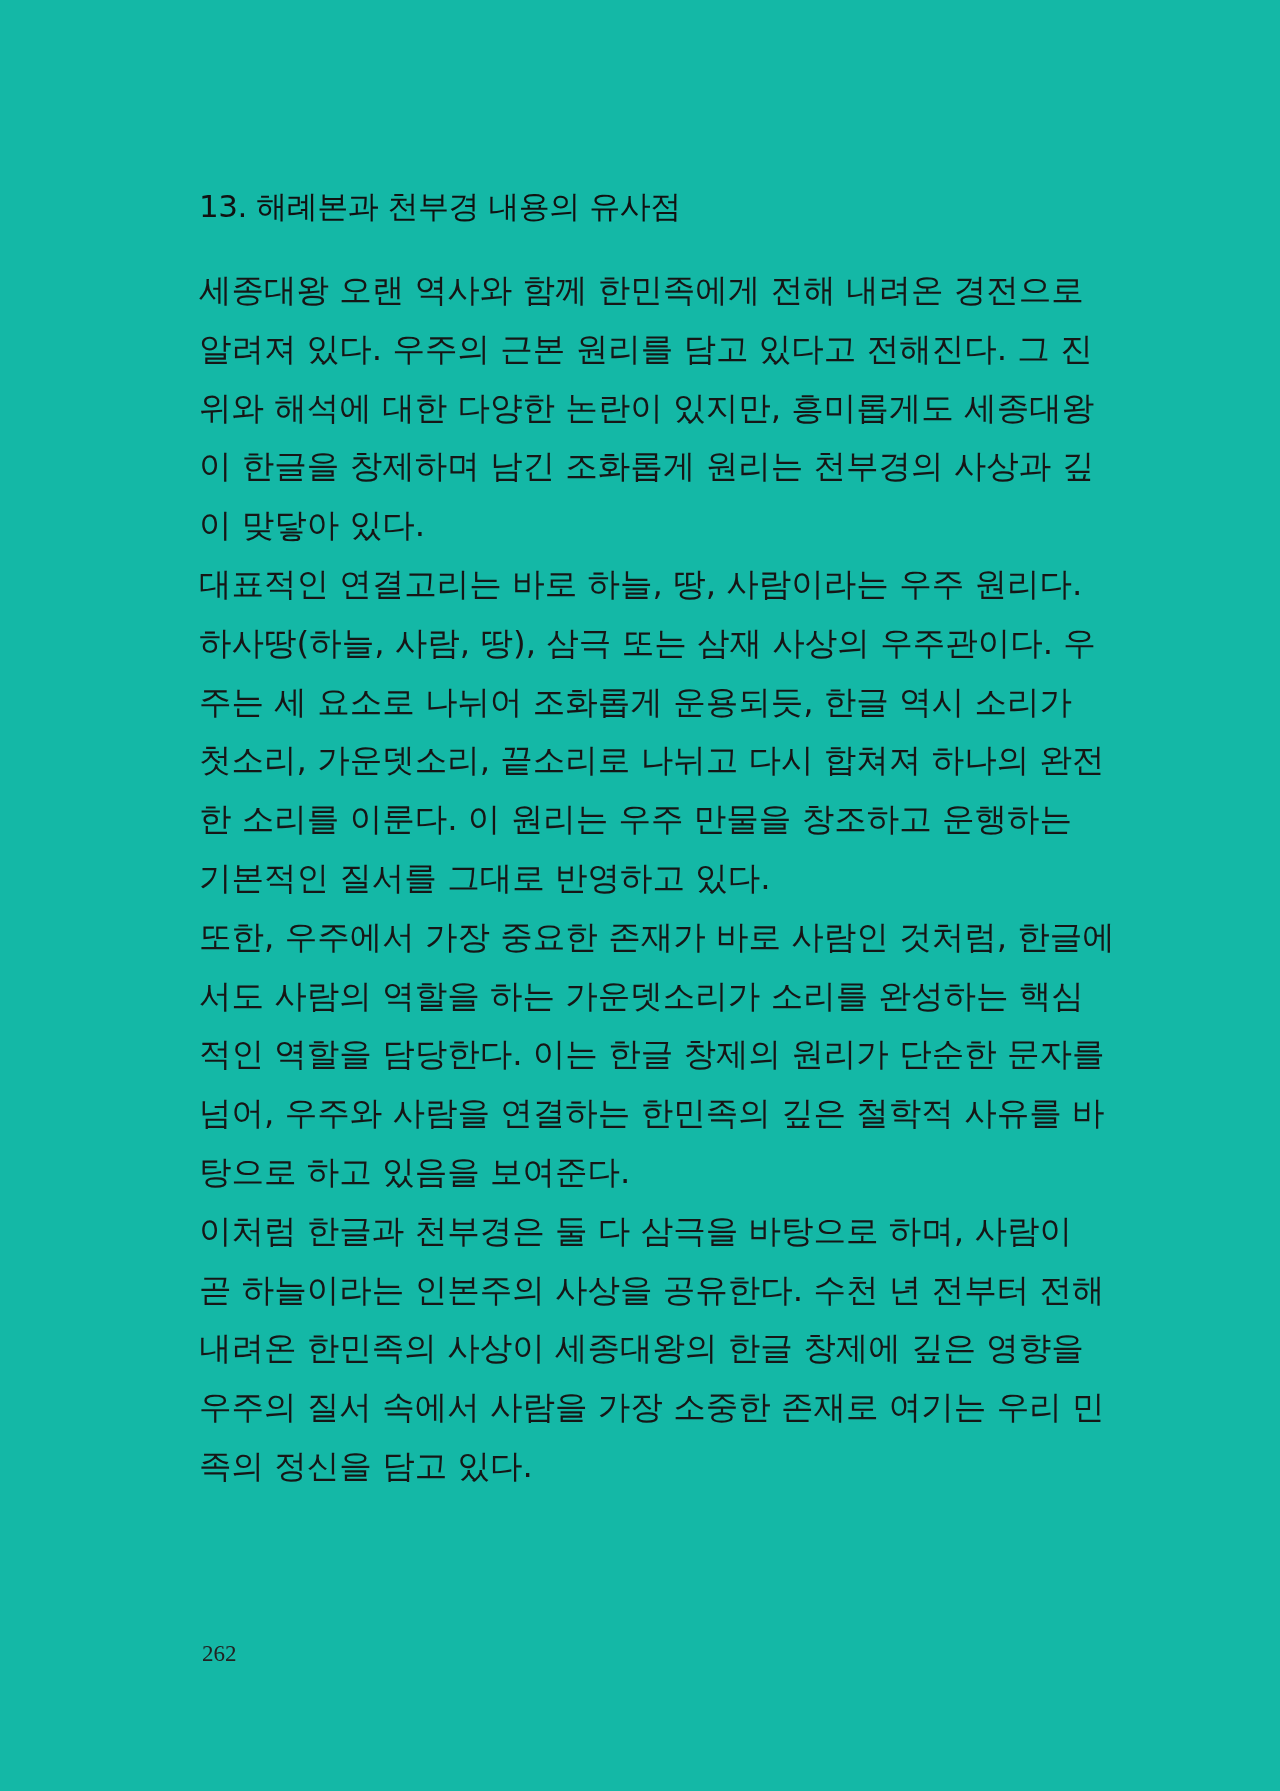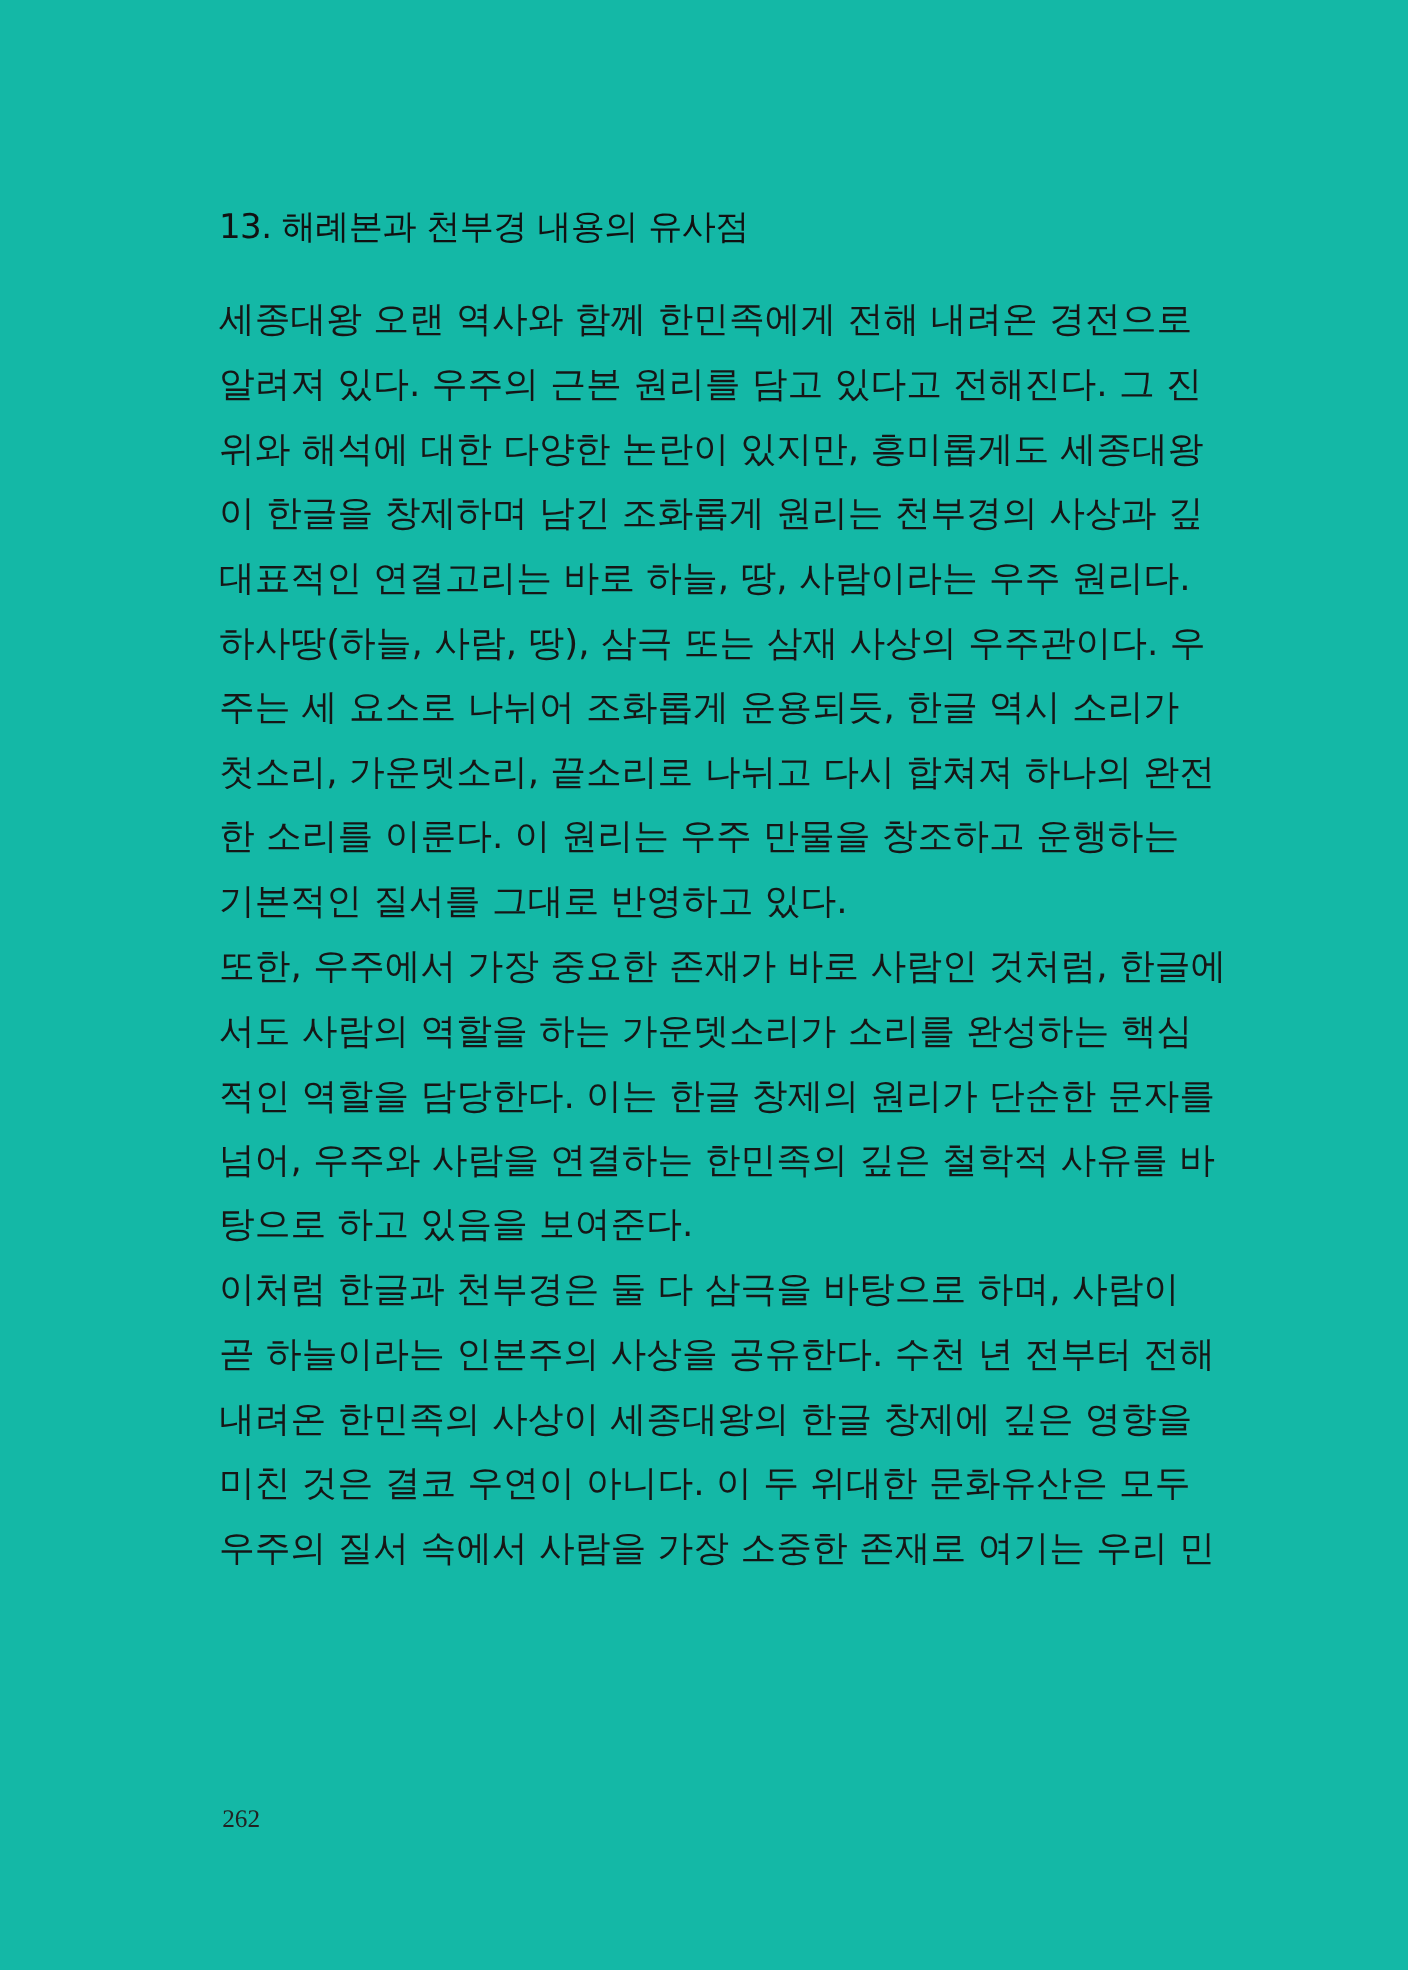"이 맞닿아 있다." span.line { html: none -> <span>이 맞닿아 있다.</span> }
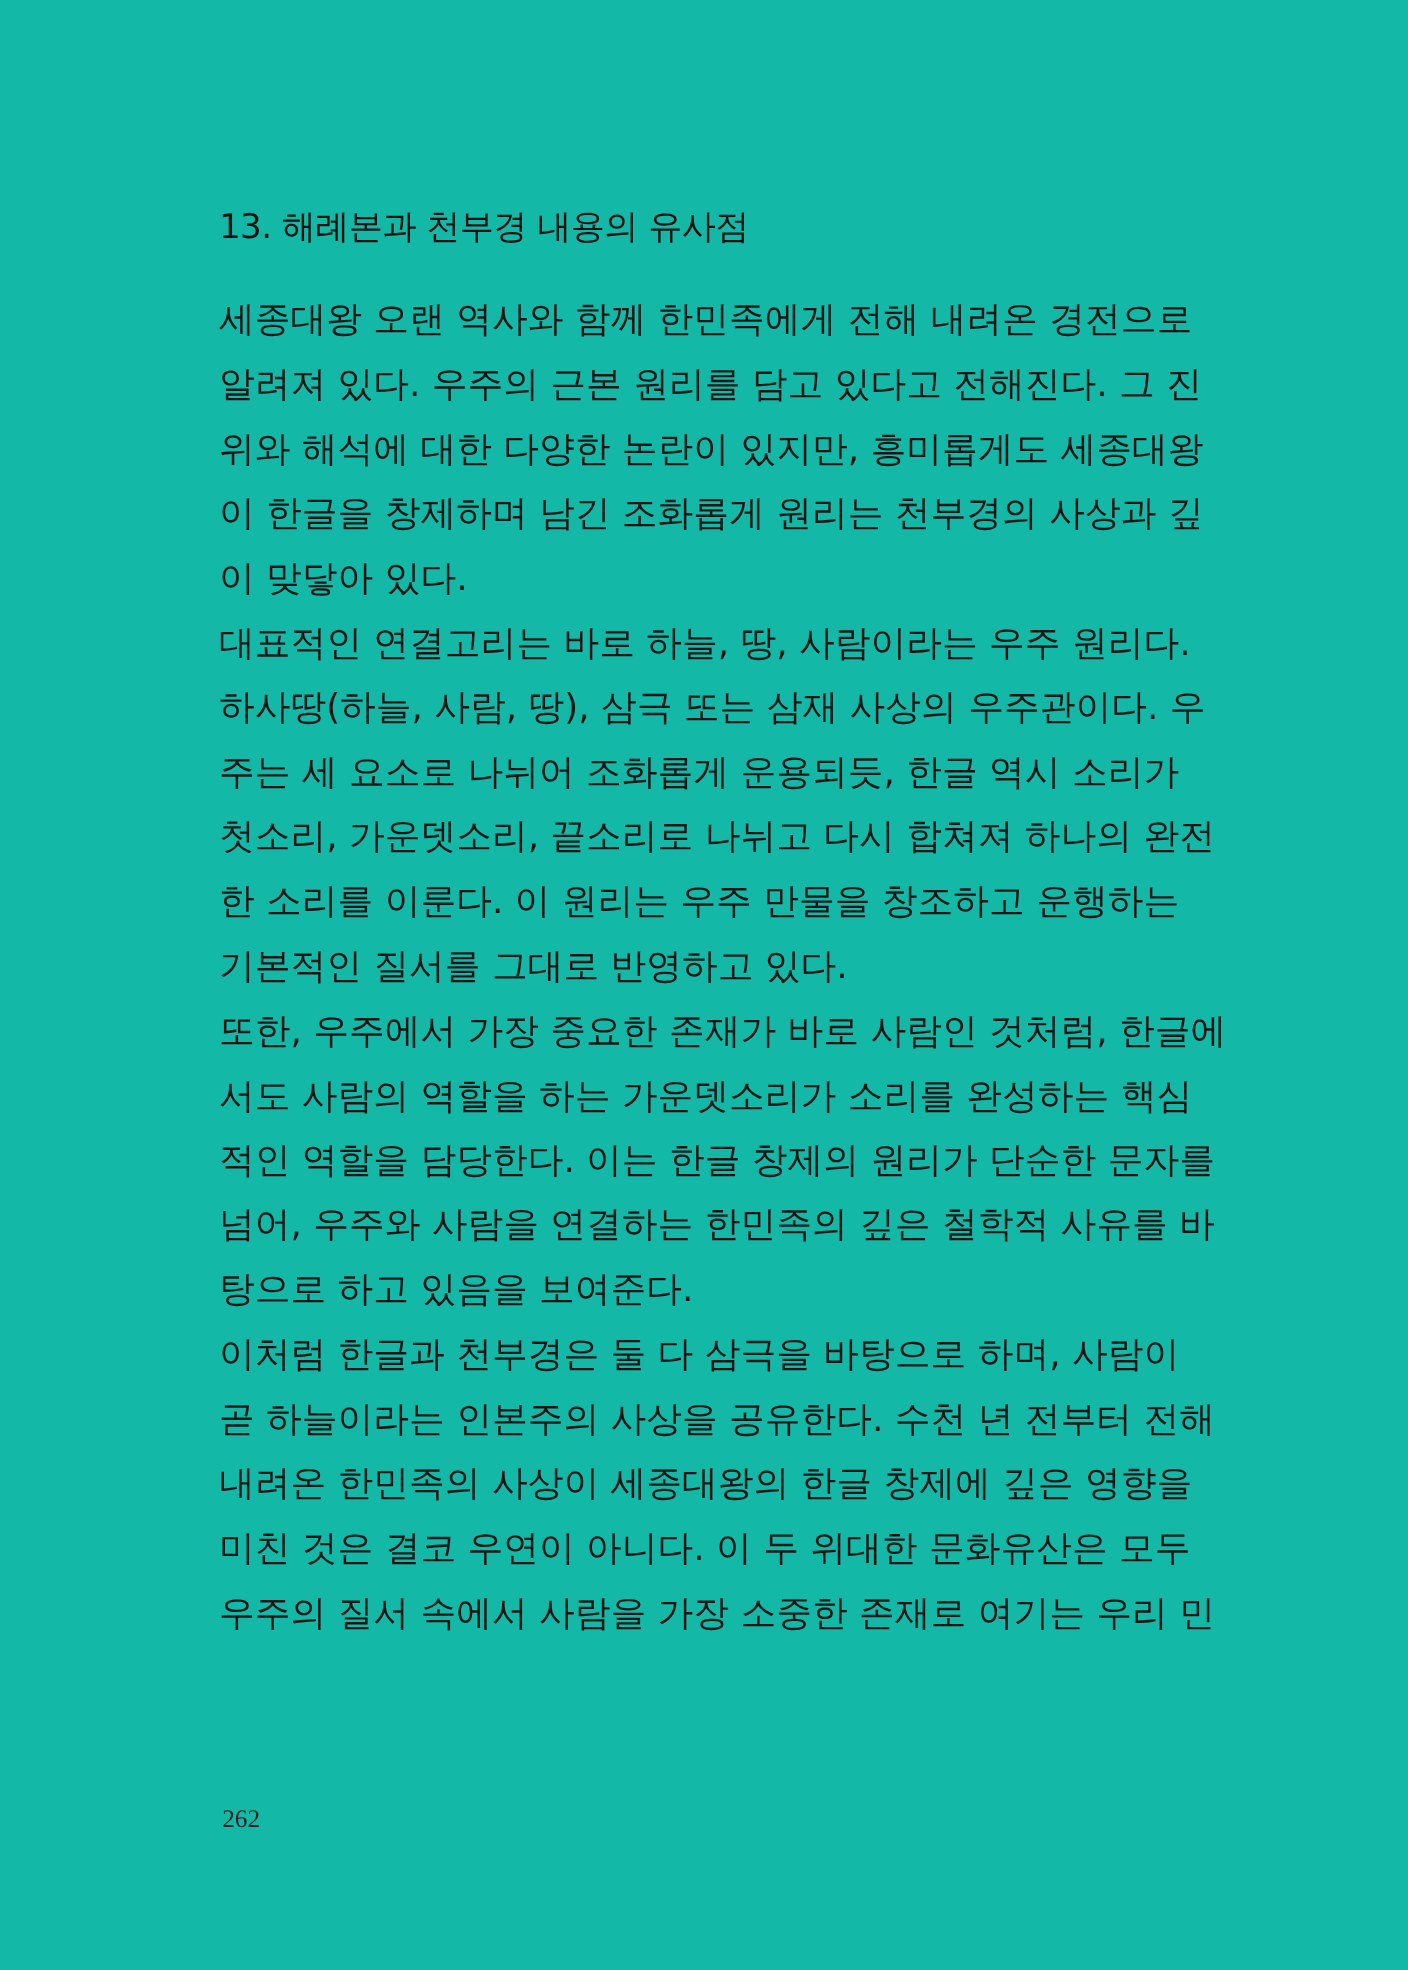"미친 것은 결코 우연이 아니다." span.line { html: <span>미친 것은 결코 우연이 아니다. 이 두 위대한 문화유산은 모두</span> -> none }
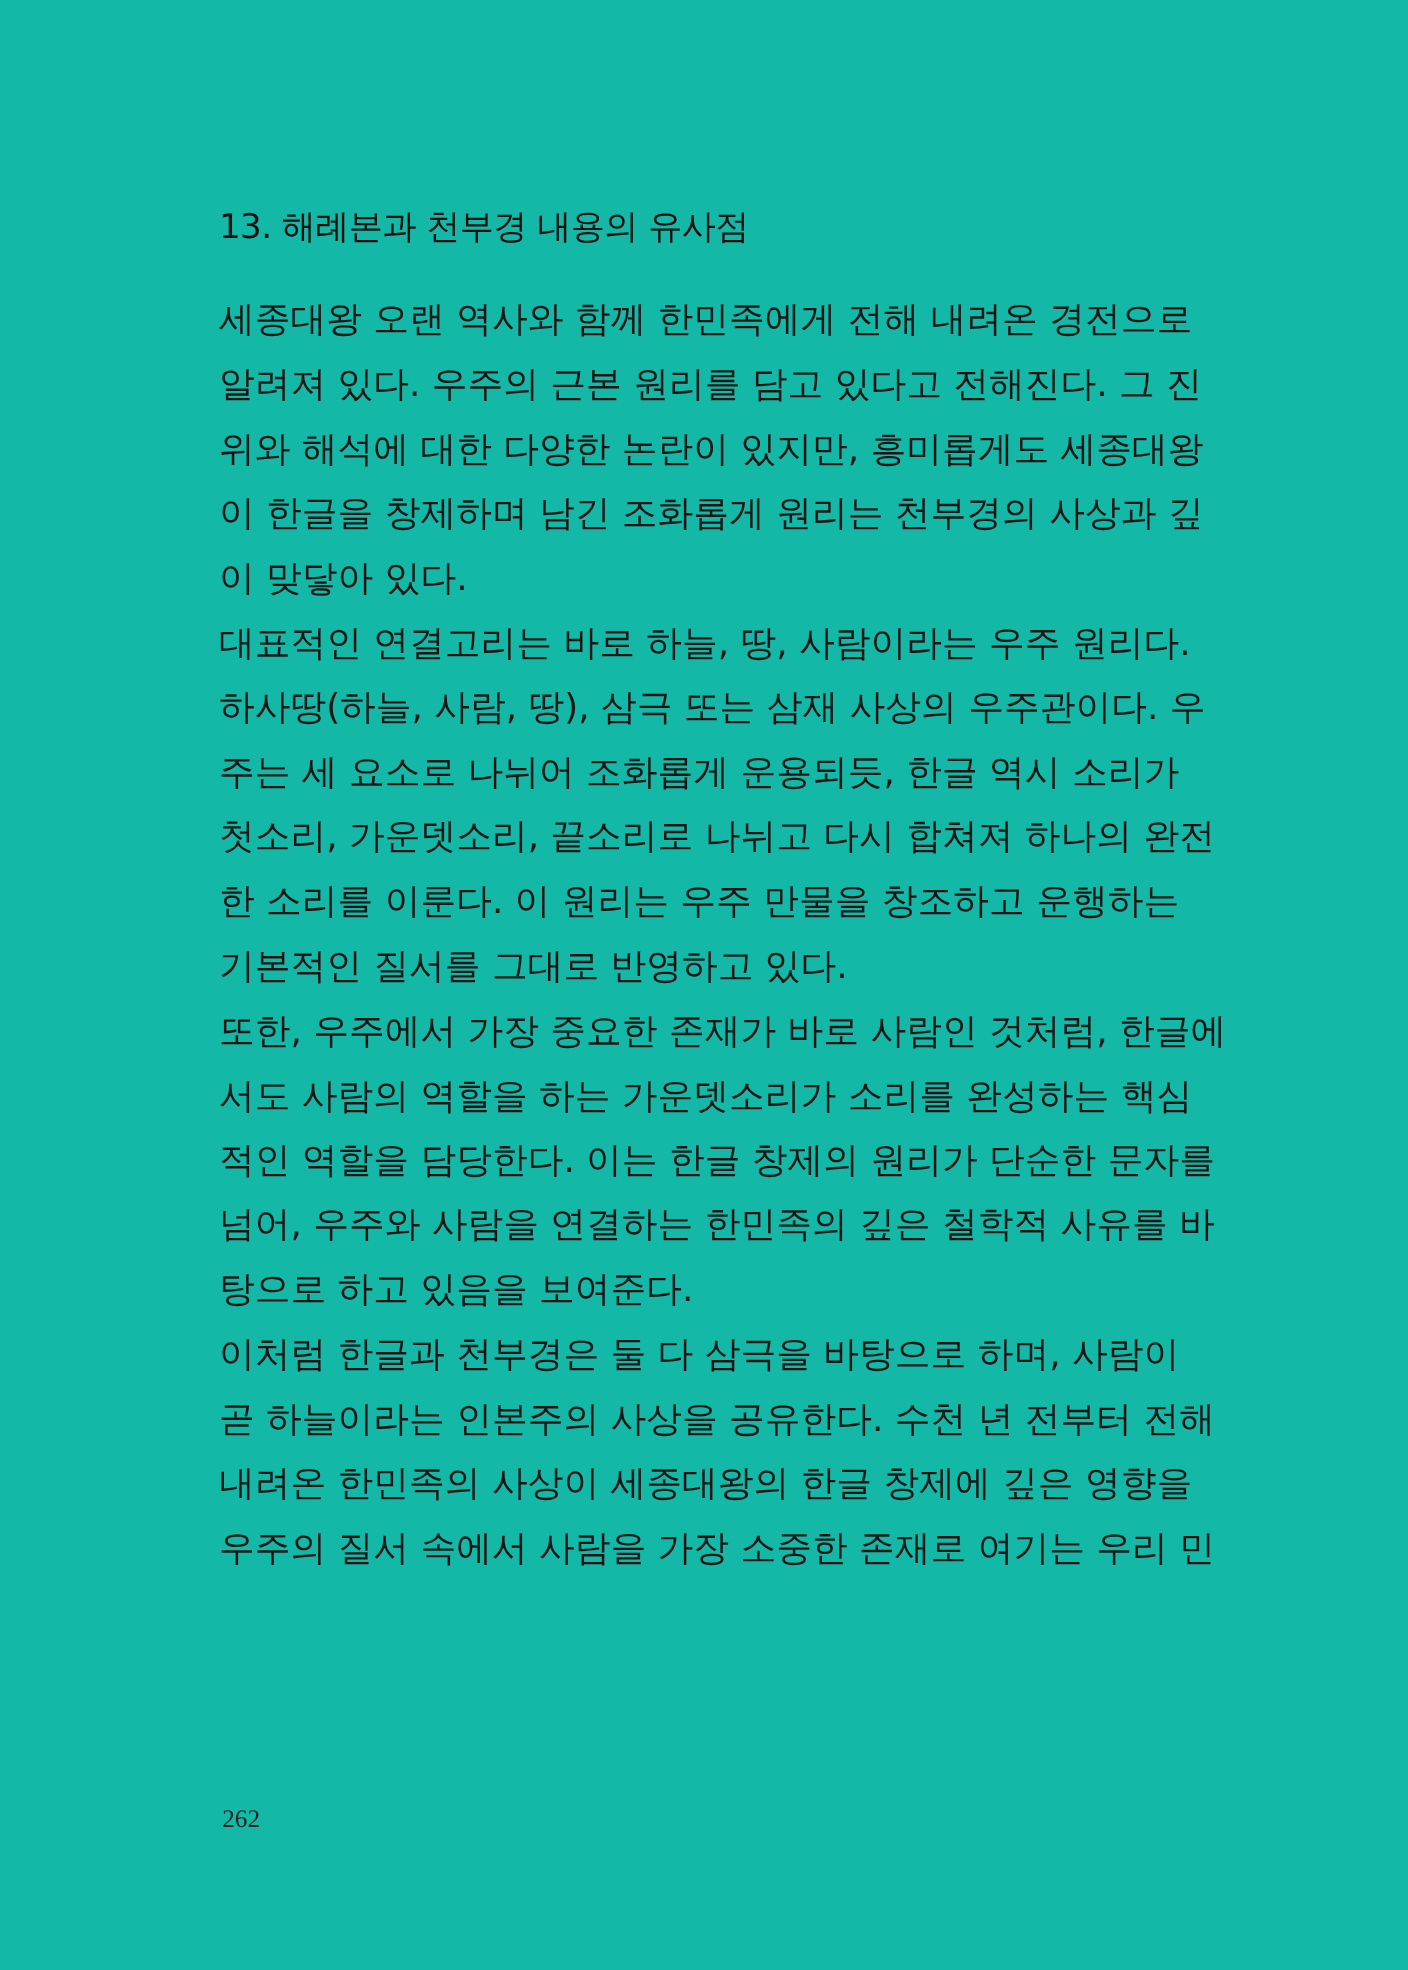"족의 정신을 담고 있다." span.line { html: none -> <span>족의 정신을 담고 있다.</span> }
